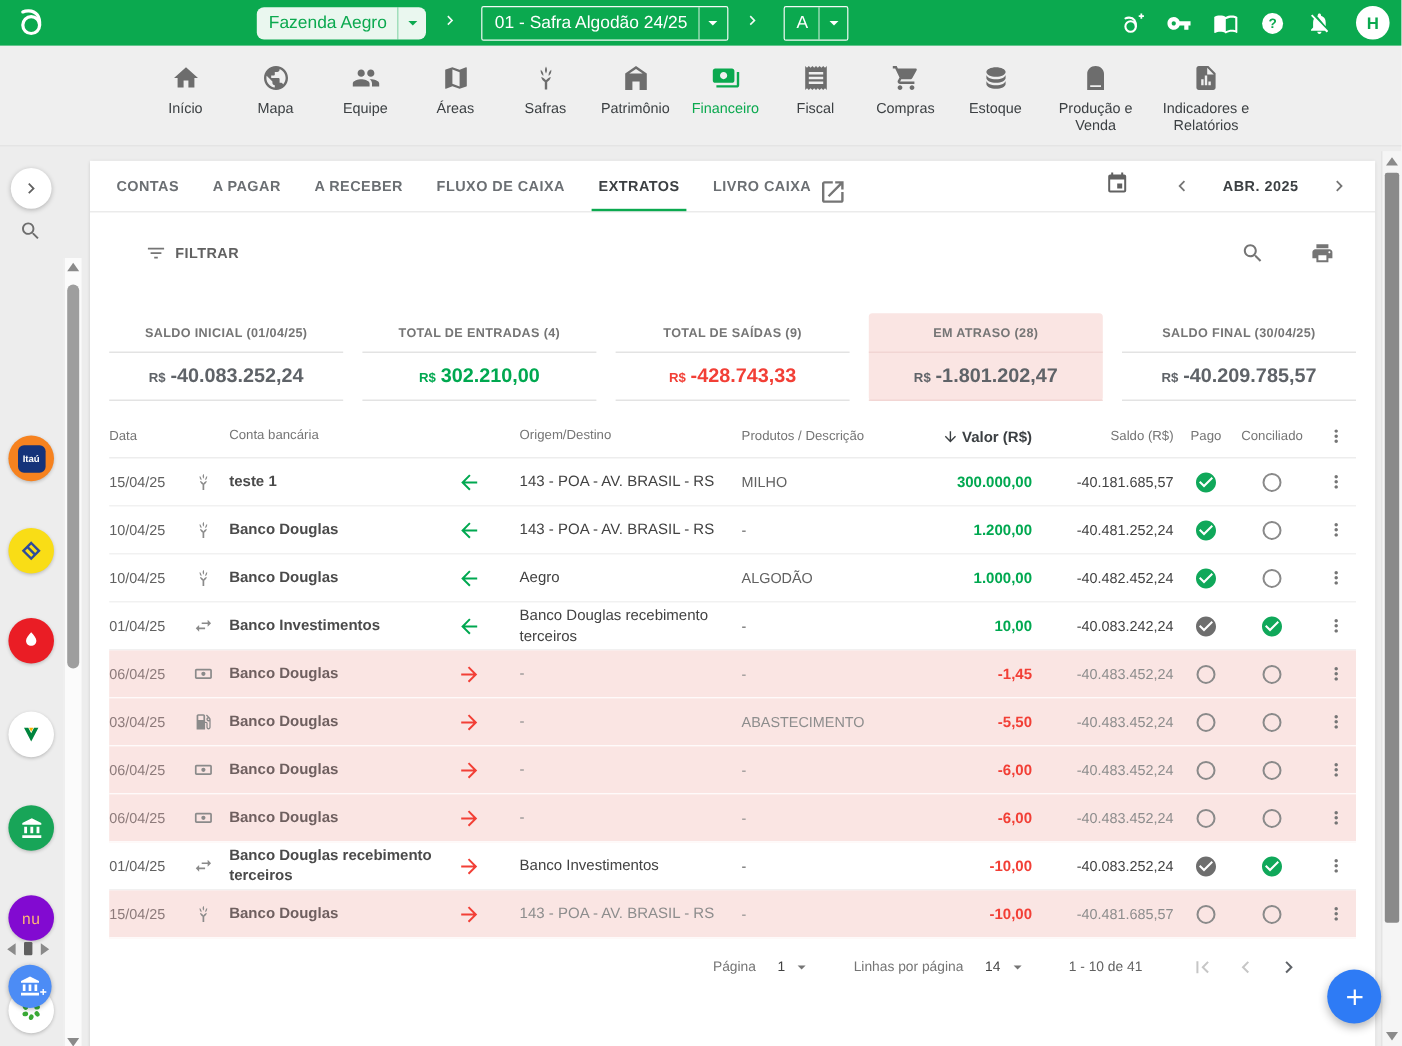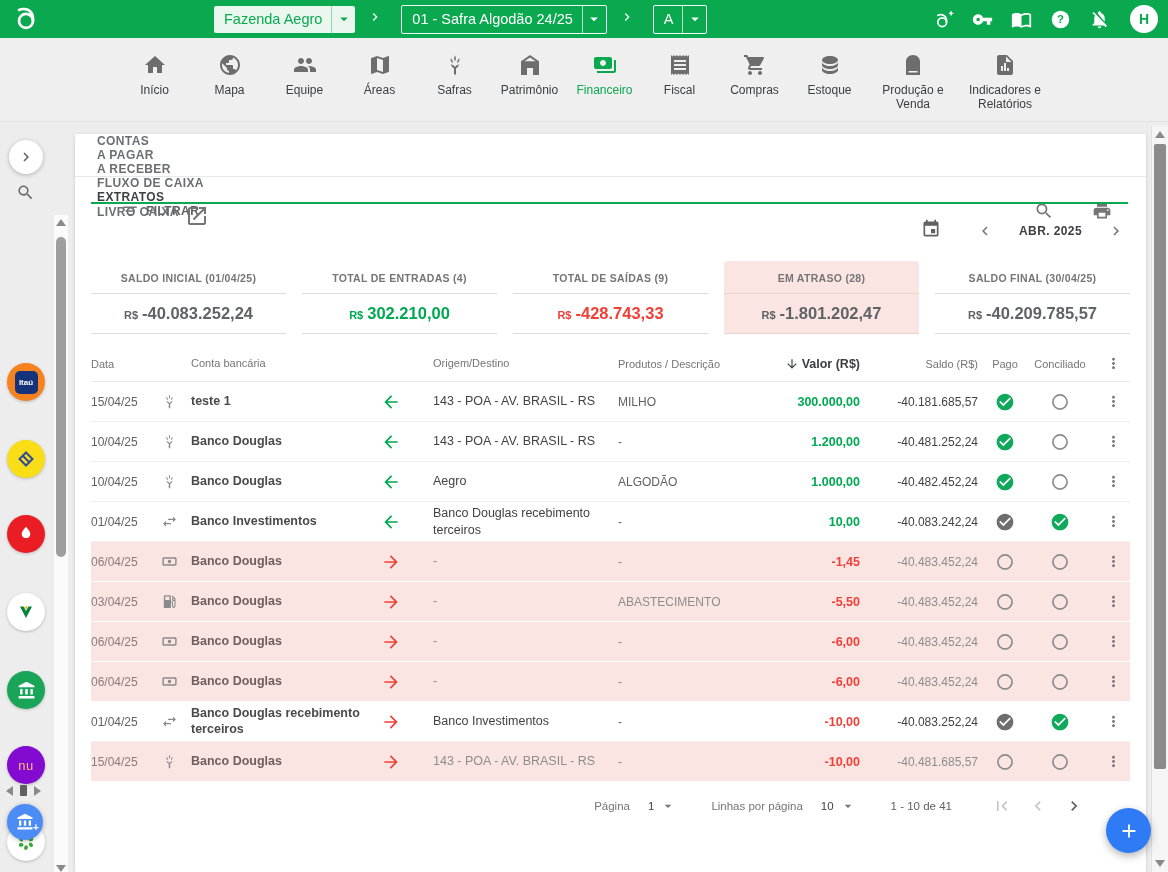"Fazenda Aegro" .sel-light { border-radius: none -> 6px }
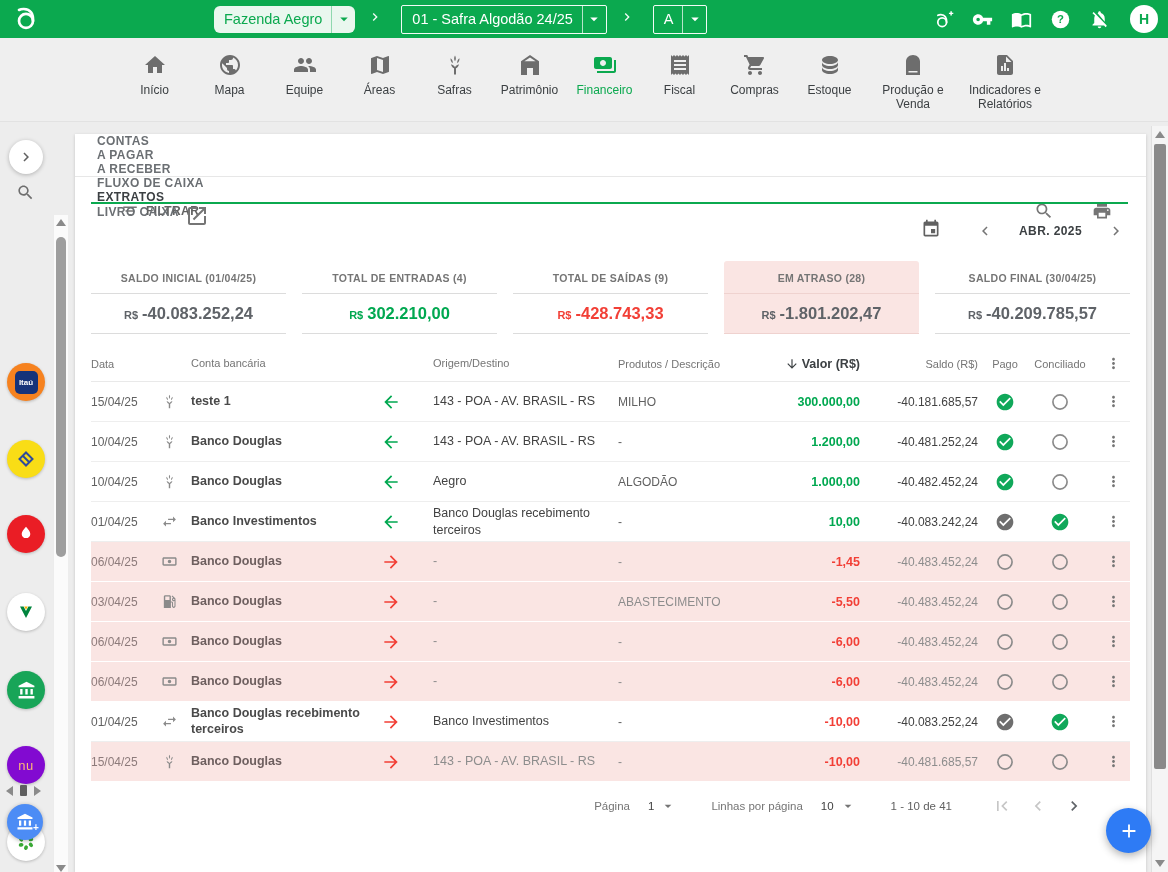"CONTAS" .tabs-row { flex-direction: column -> none }
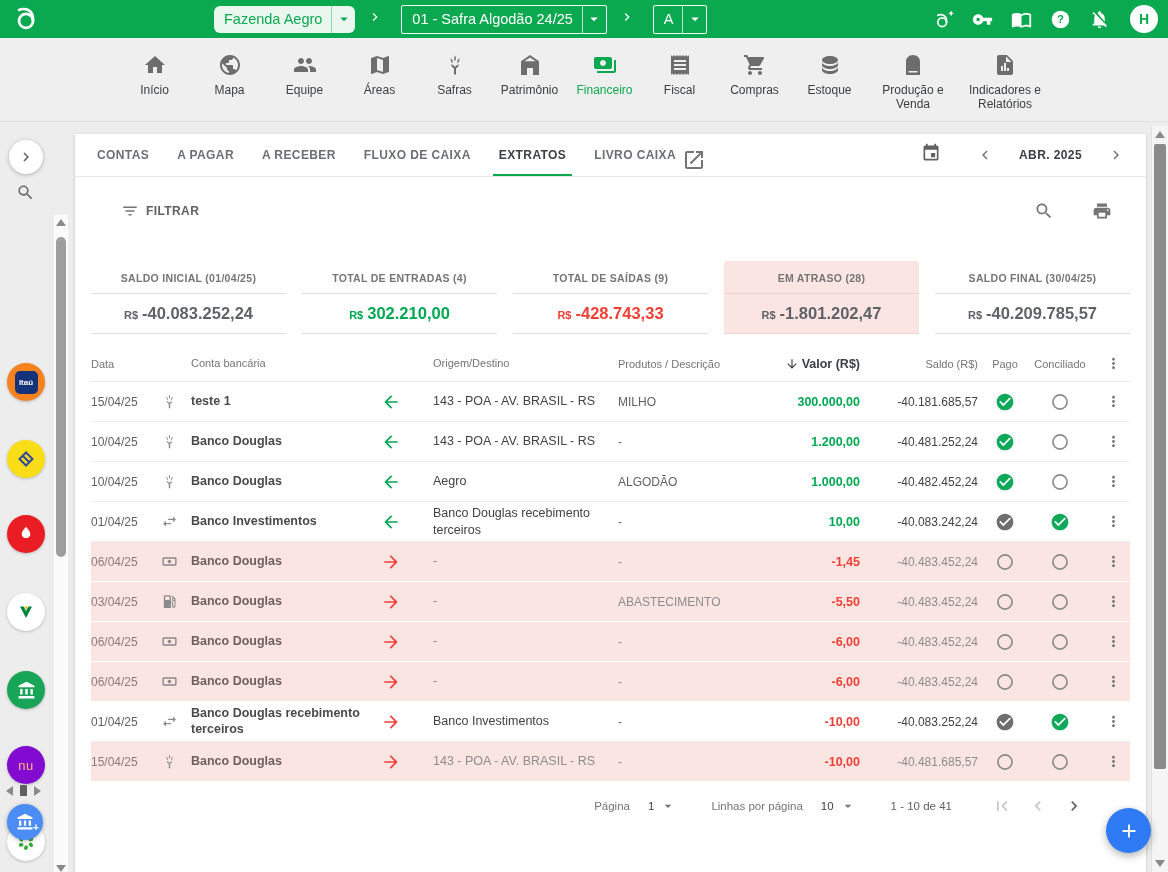"10" span { text: 10 -> 14 }
